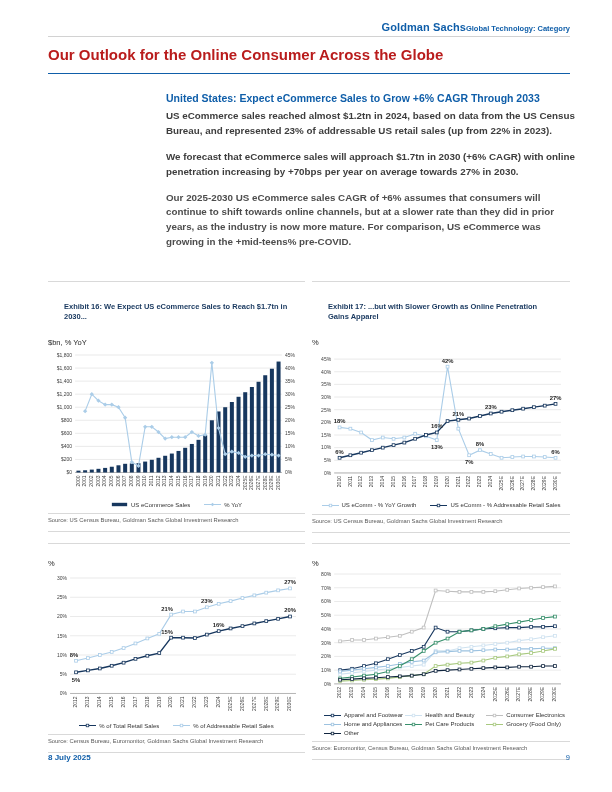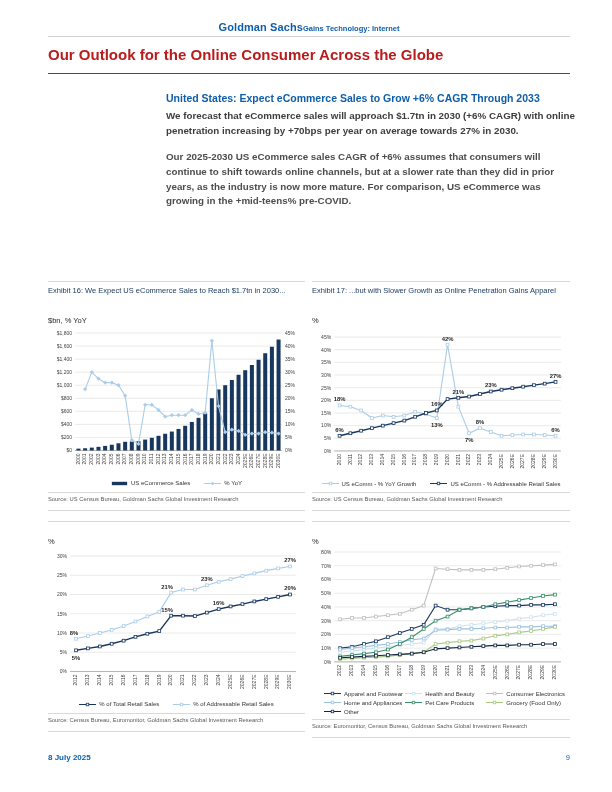"Goldman Sachs" .hdr { justify-content: center -> flex-end }
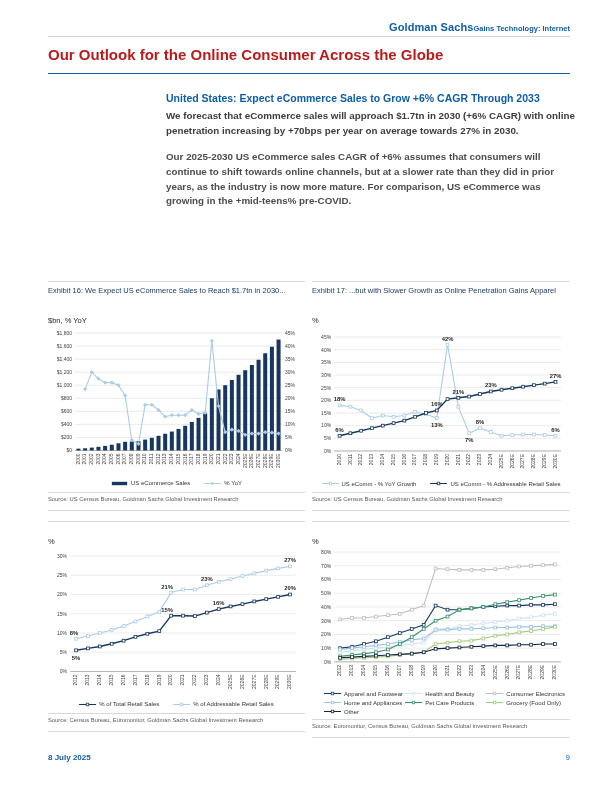"Gains Technology: Internet" span.hdr-right { text: Gains Technology: Internet -> Global Technology: Category }
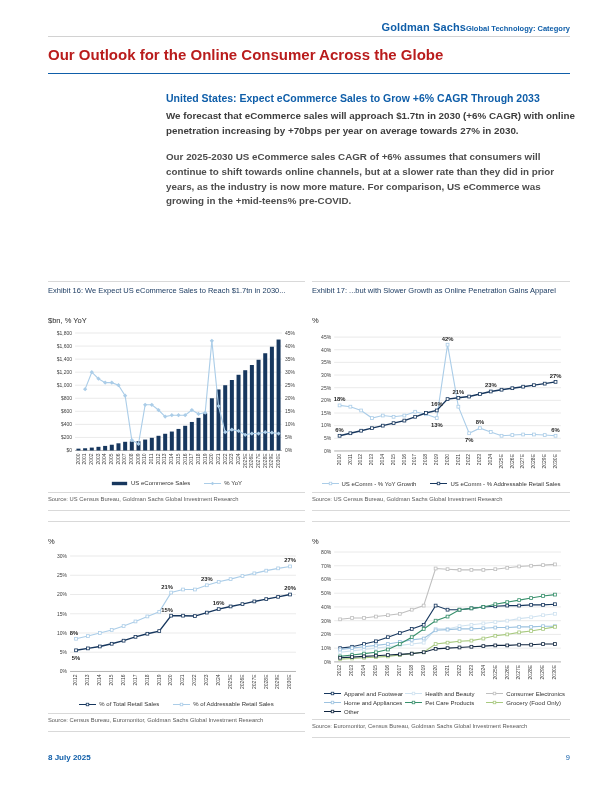"US eCommerce sales reached almost" p.b { html: none -> <p>US eCommerce sales reached almost $1.2tn in 2024, based on data from the US Census Bureau, and represented 23% of addressable US retail sales (up from 22% in 2023).</p> }
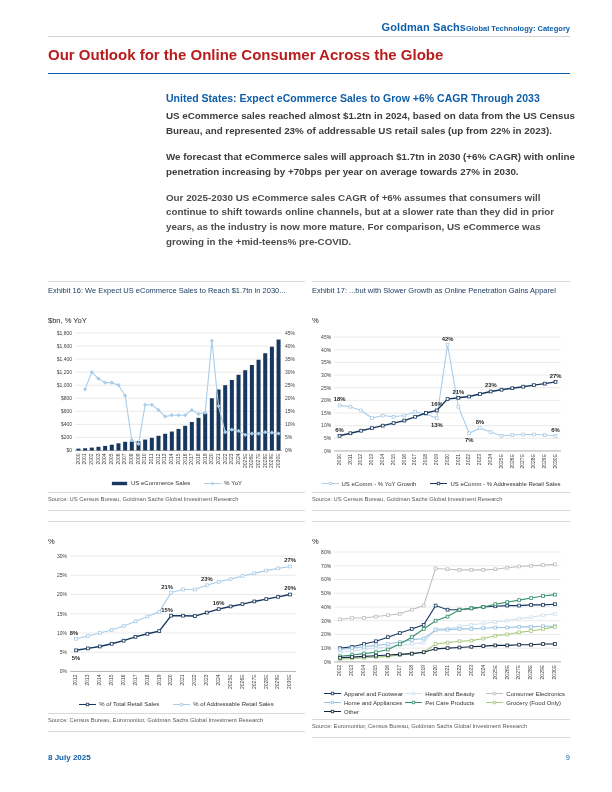"Exhibit 16: We Expect US" .exhibit h3 { font-weight: normal -> bold; margin: 0 -> 16px }
